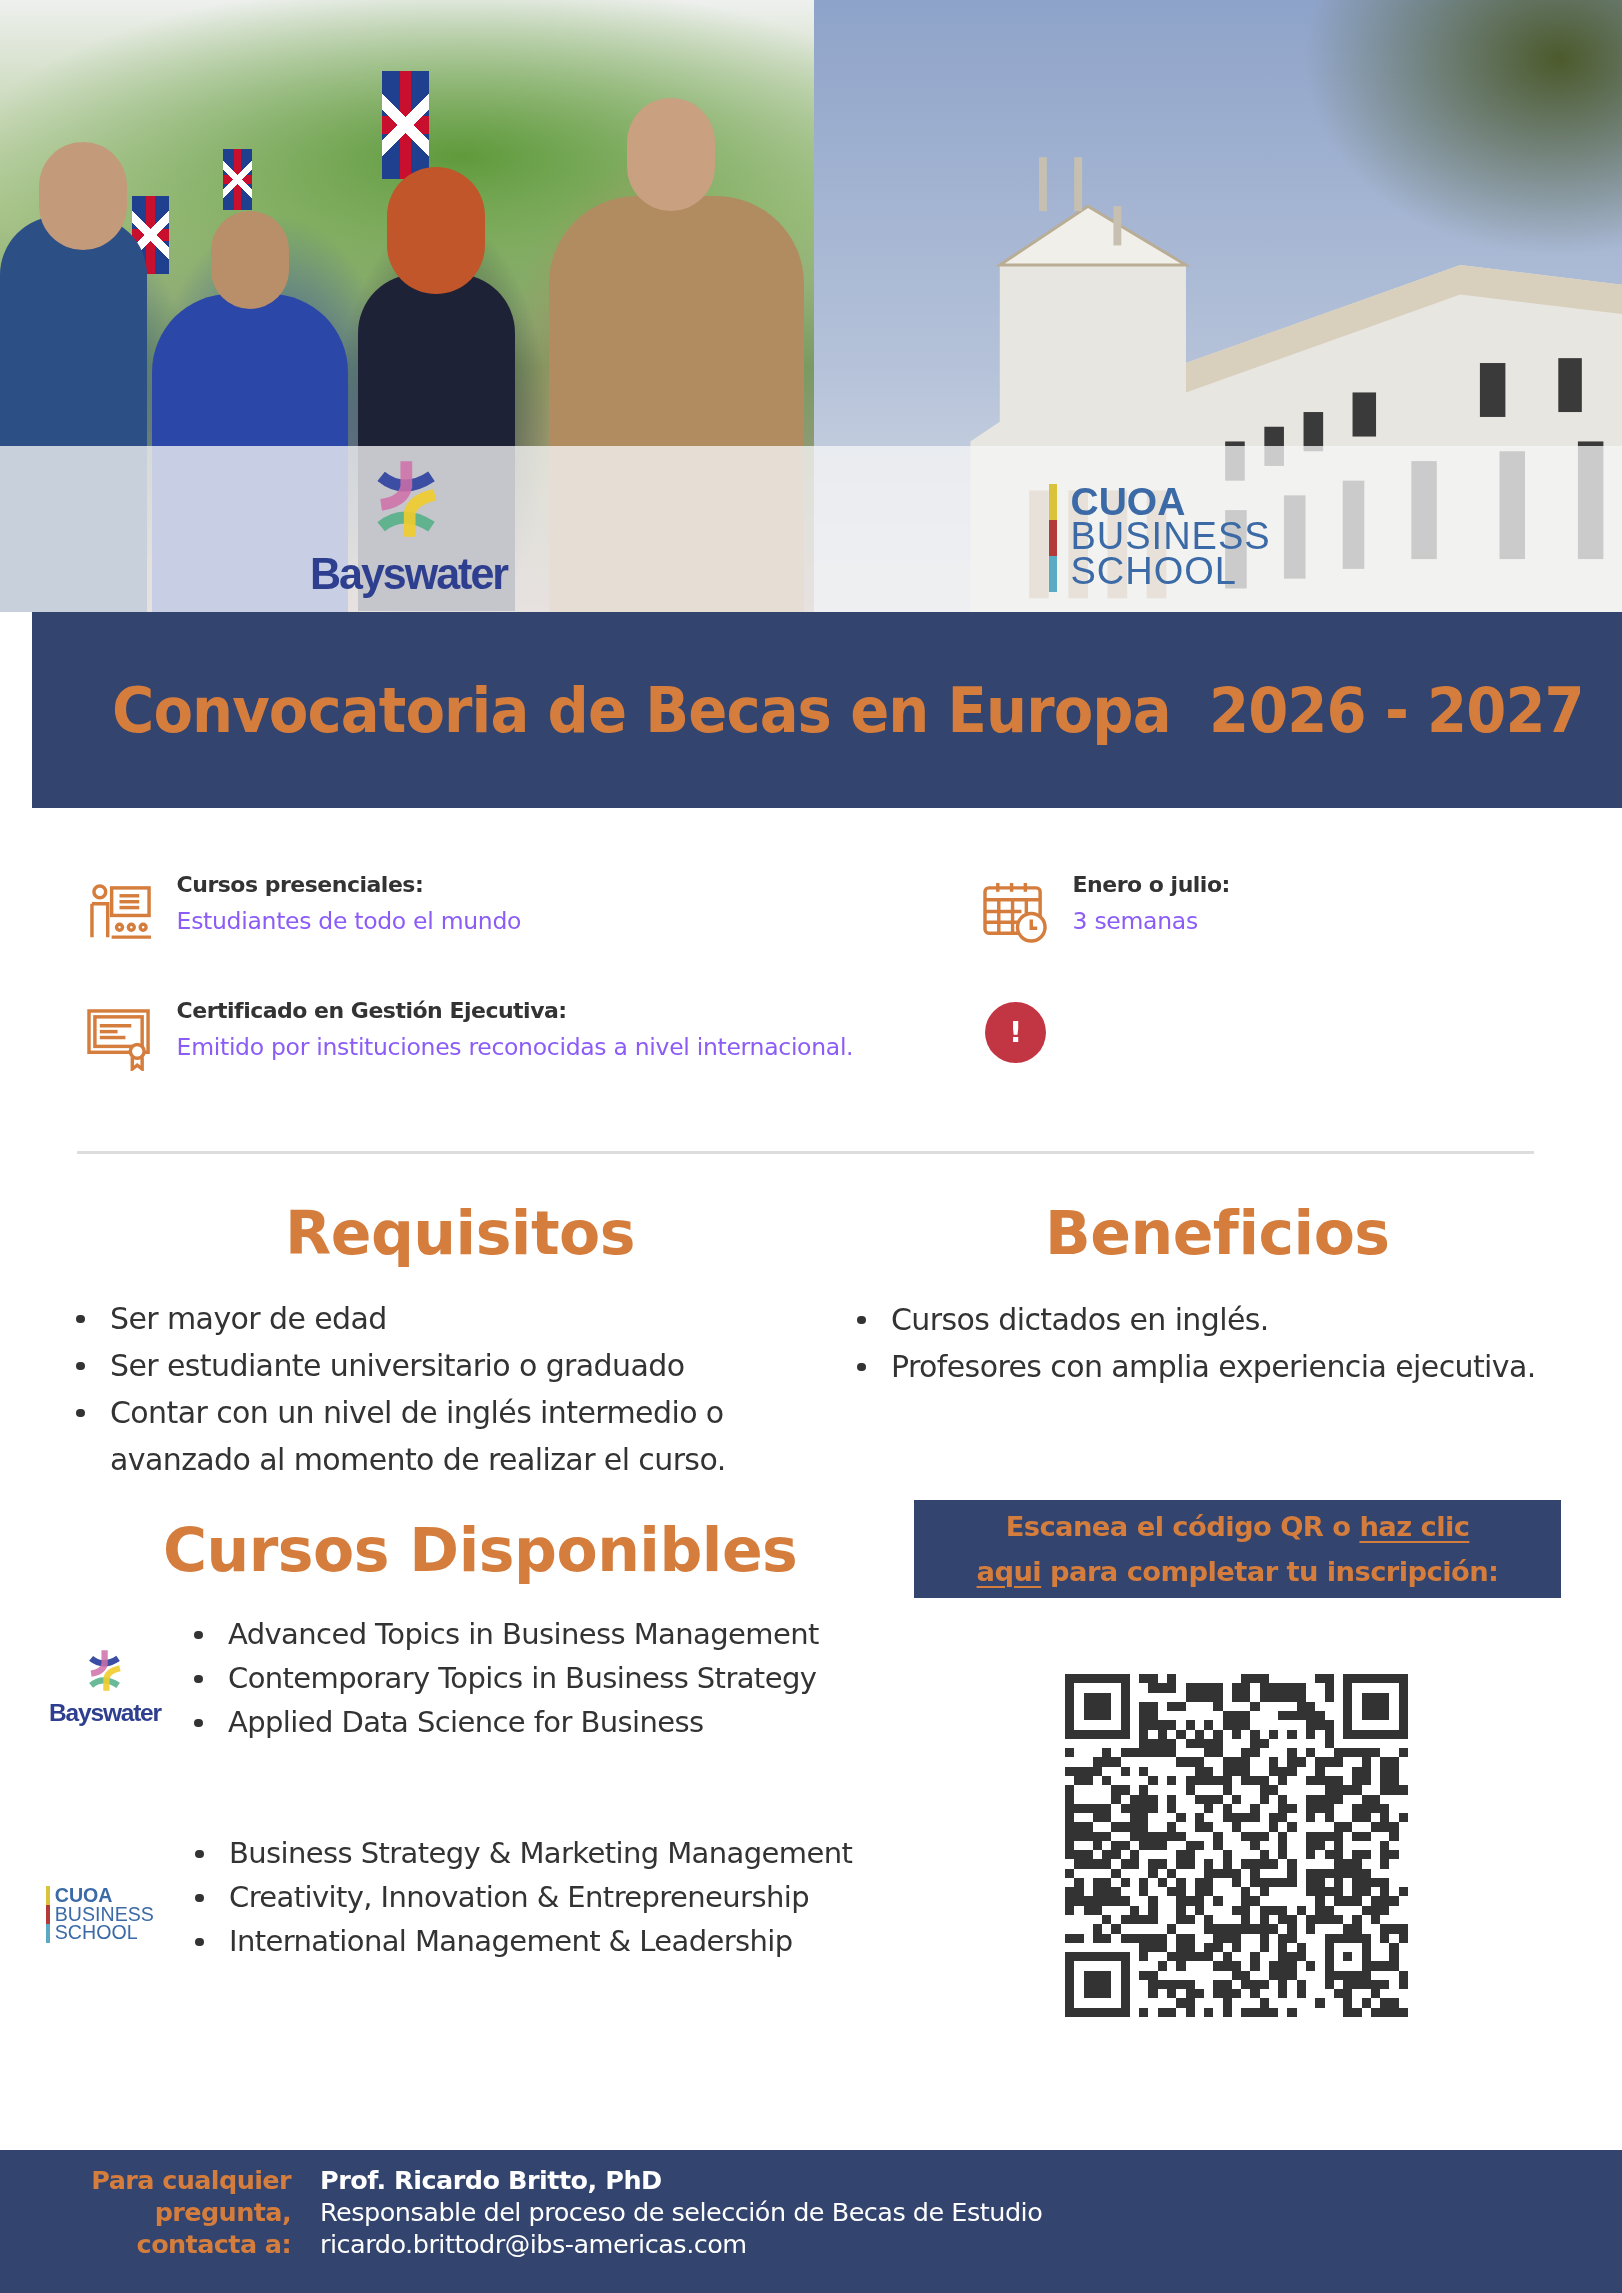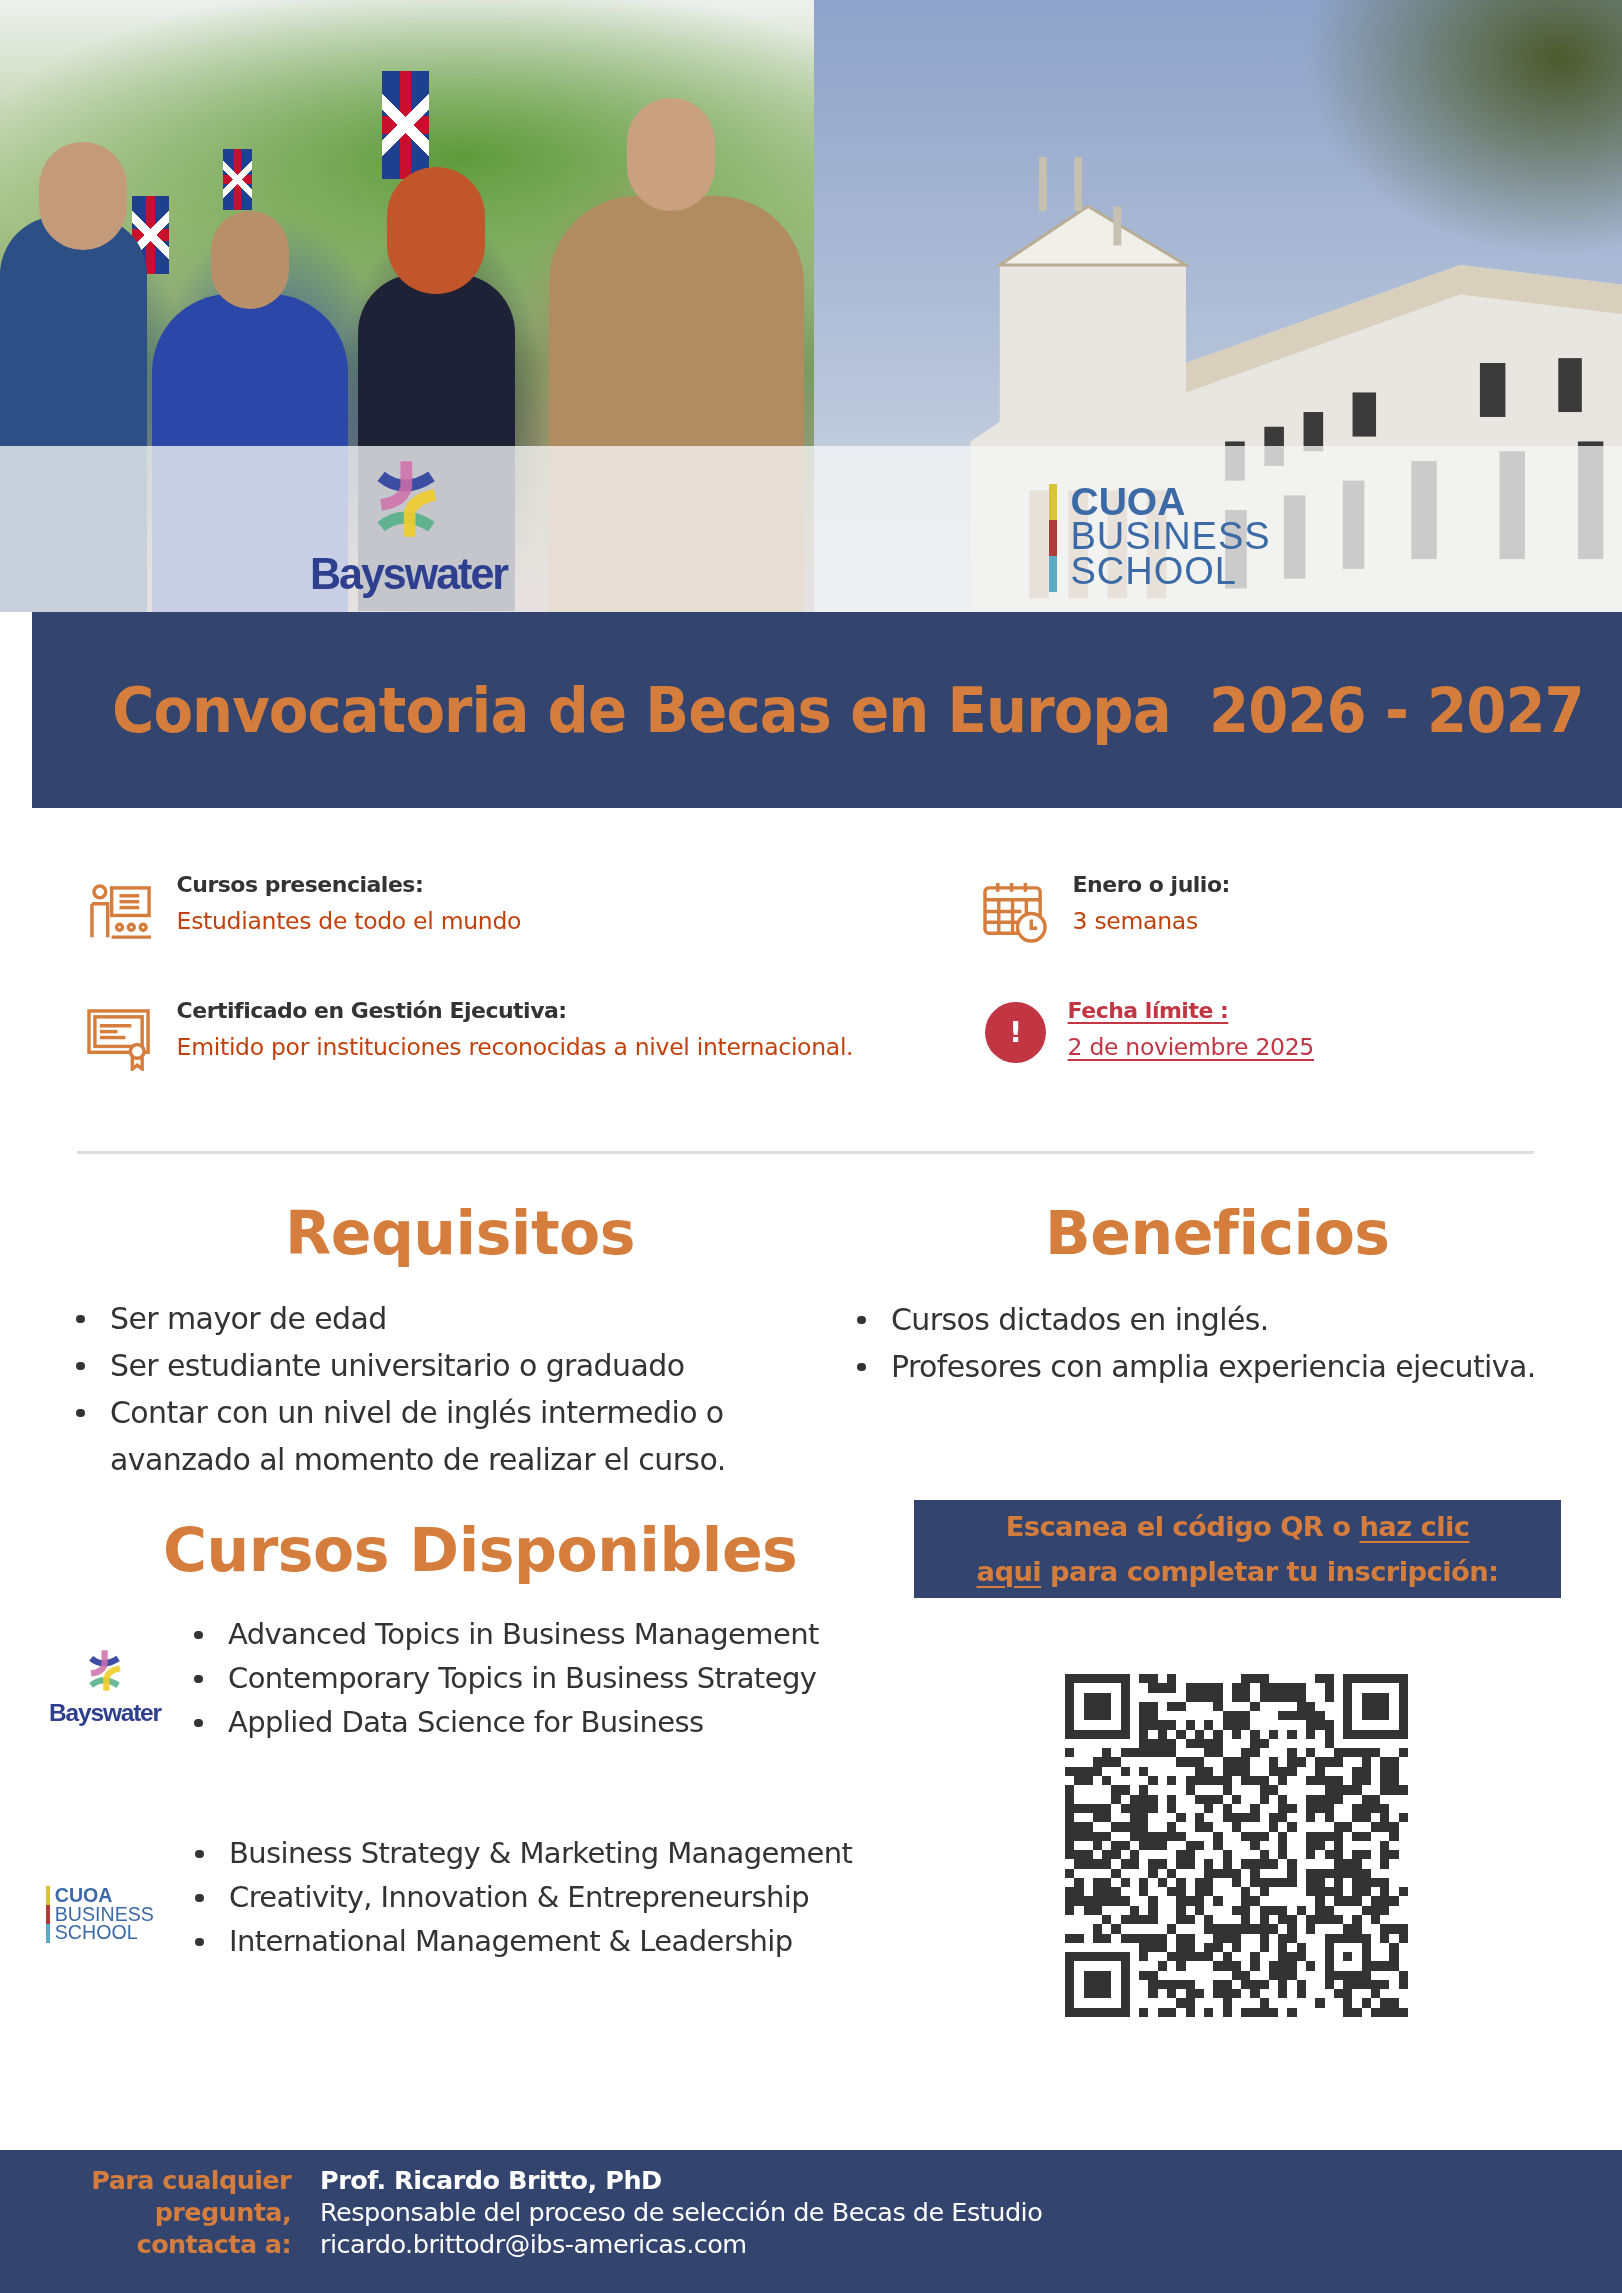"Estudiantes de todo el mundo" .info-sub { color: #c2410c -> #8b5cf6 }
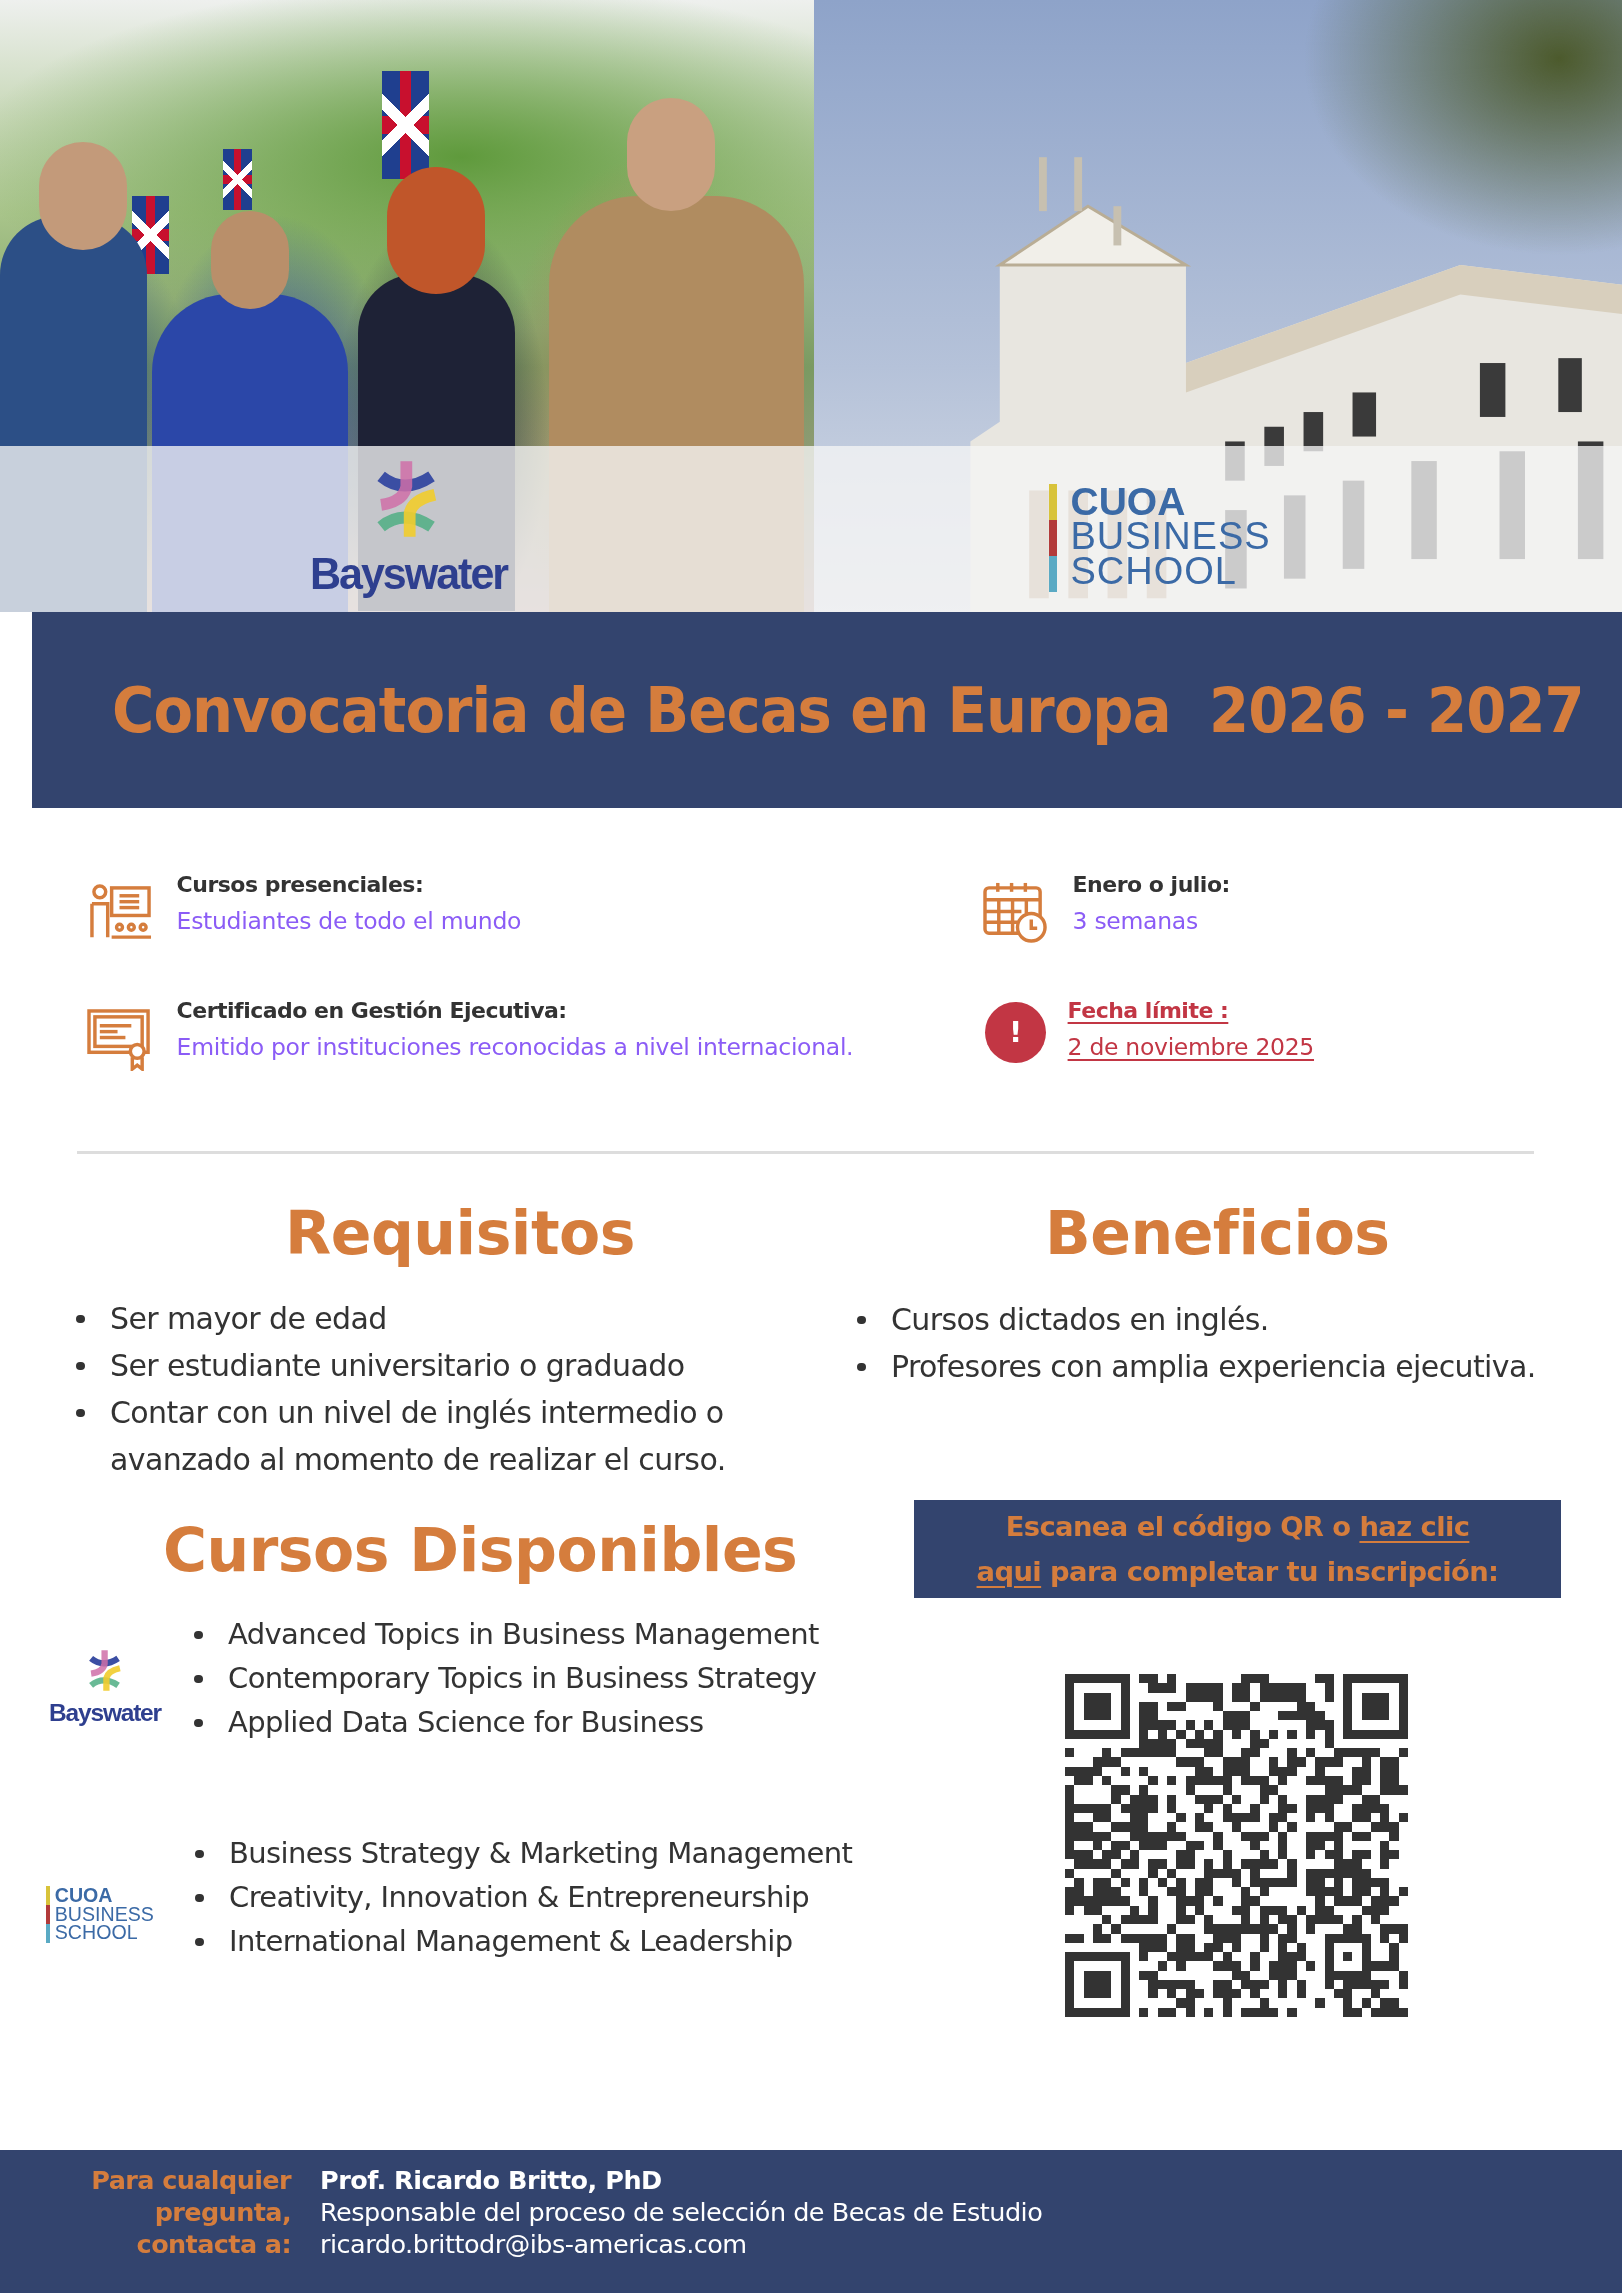"Fecha límite :" div { html: <div> <div>Fecha límite :</div> <div>2 de noviembre 2025</div> </div> -> none }
